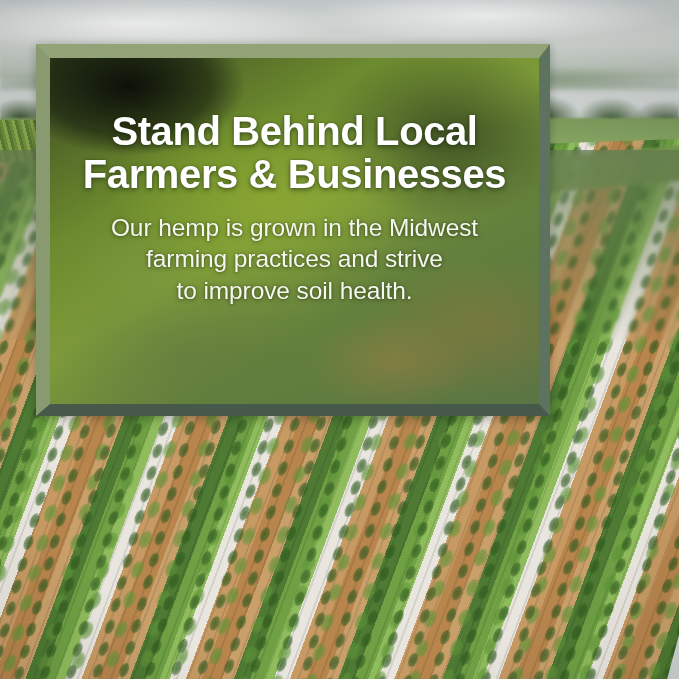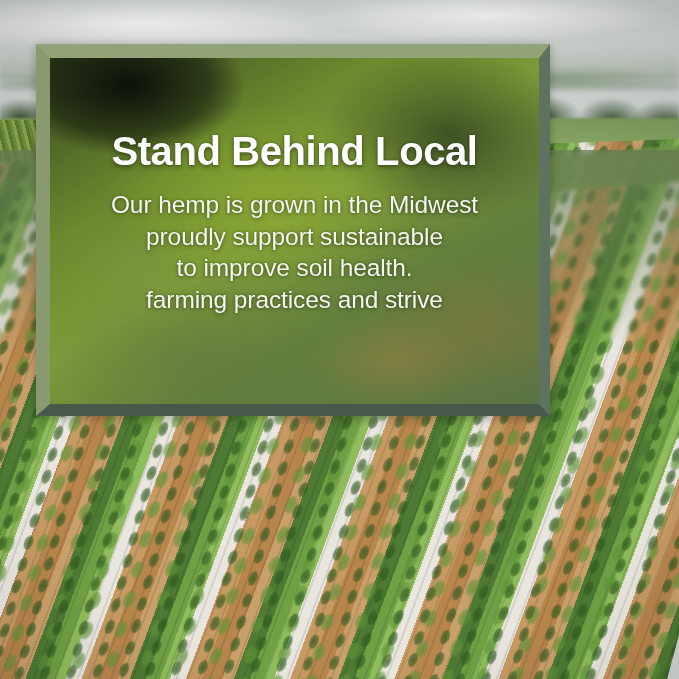"Stand Behind Local" .card-inner { padding: 72px 14px 0 14px -> 52px 14px 0 14px }
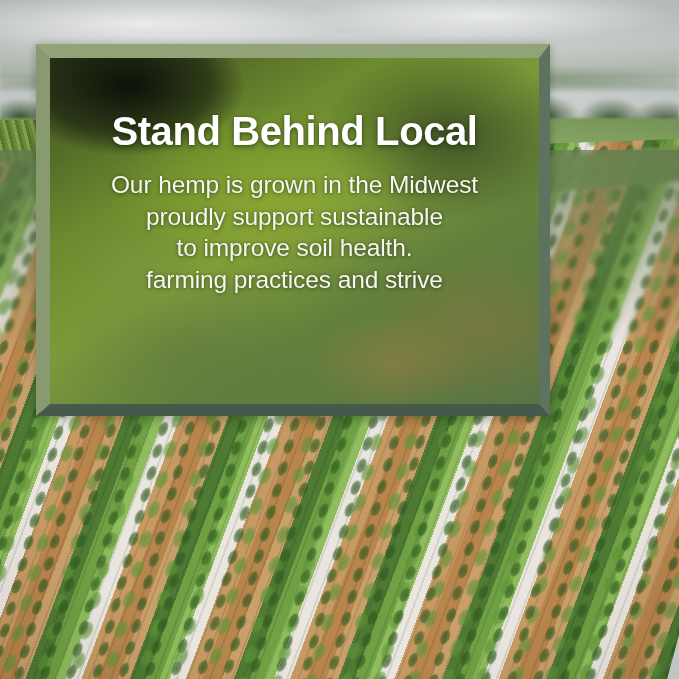"Farmers & Businesses" span.headline-line { html: none -> <span>Farmers &amp; Businesses</span> }
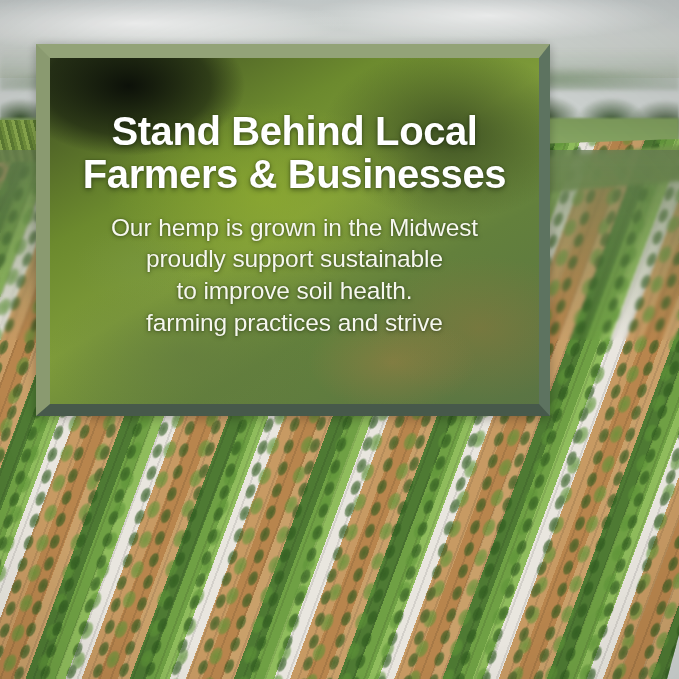"proudly support sustainable" span.body-line { html: <span>proudly support sustainable</span> -> none }
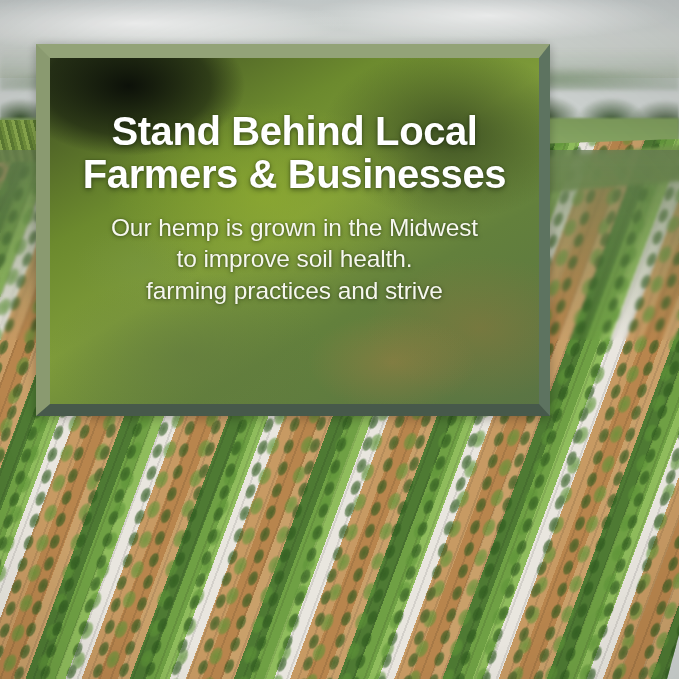"to improve soil health." span.body-line { order: before "farming practices and strive" -> after "farming practices and strive" }
